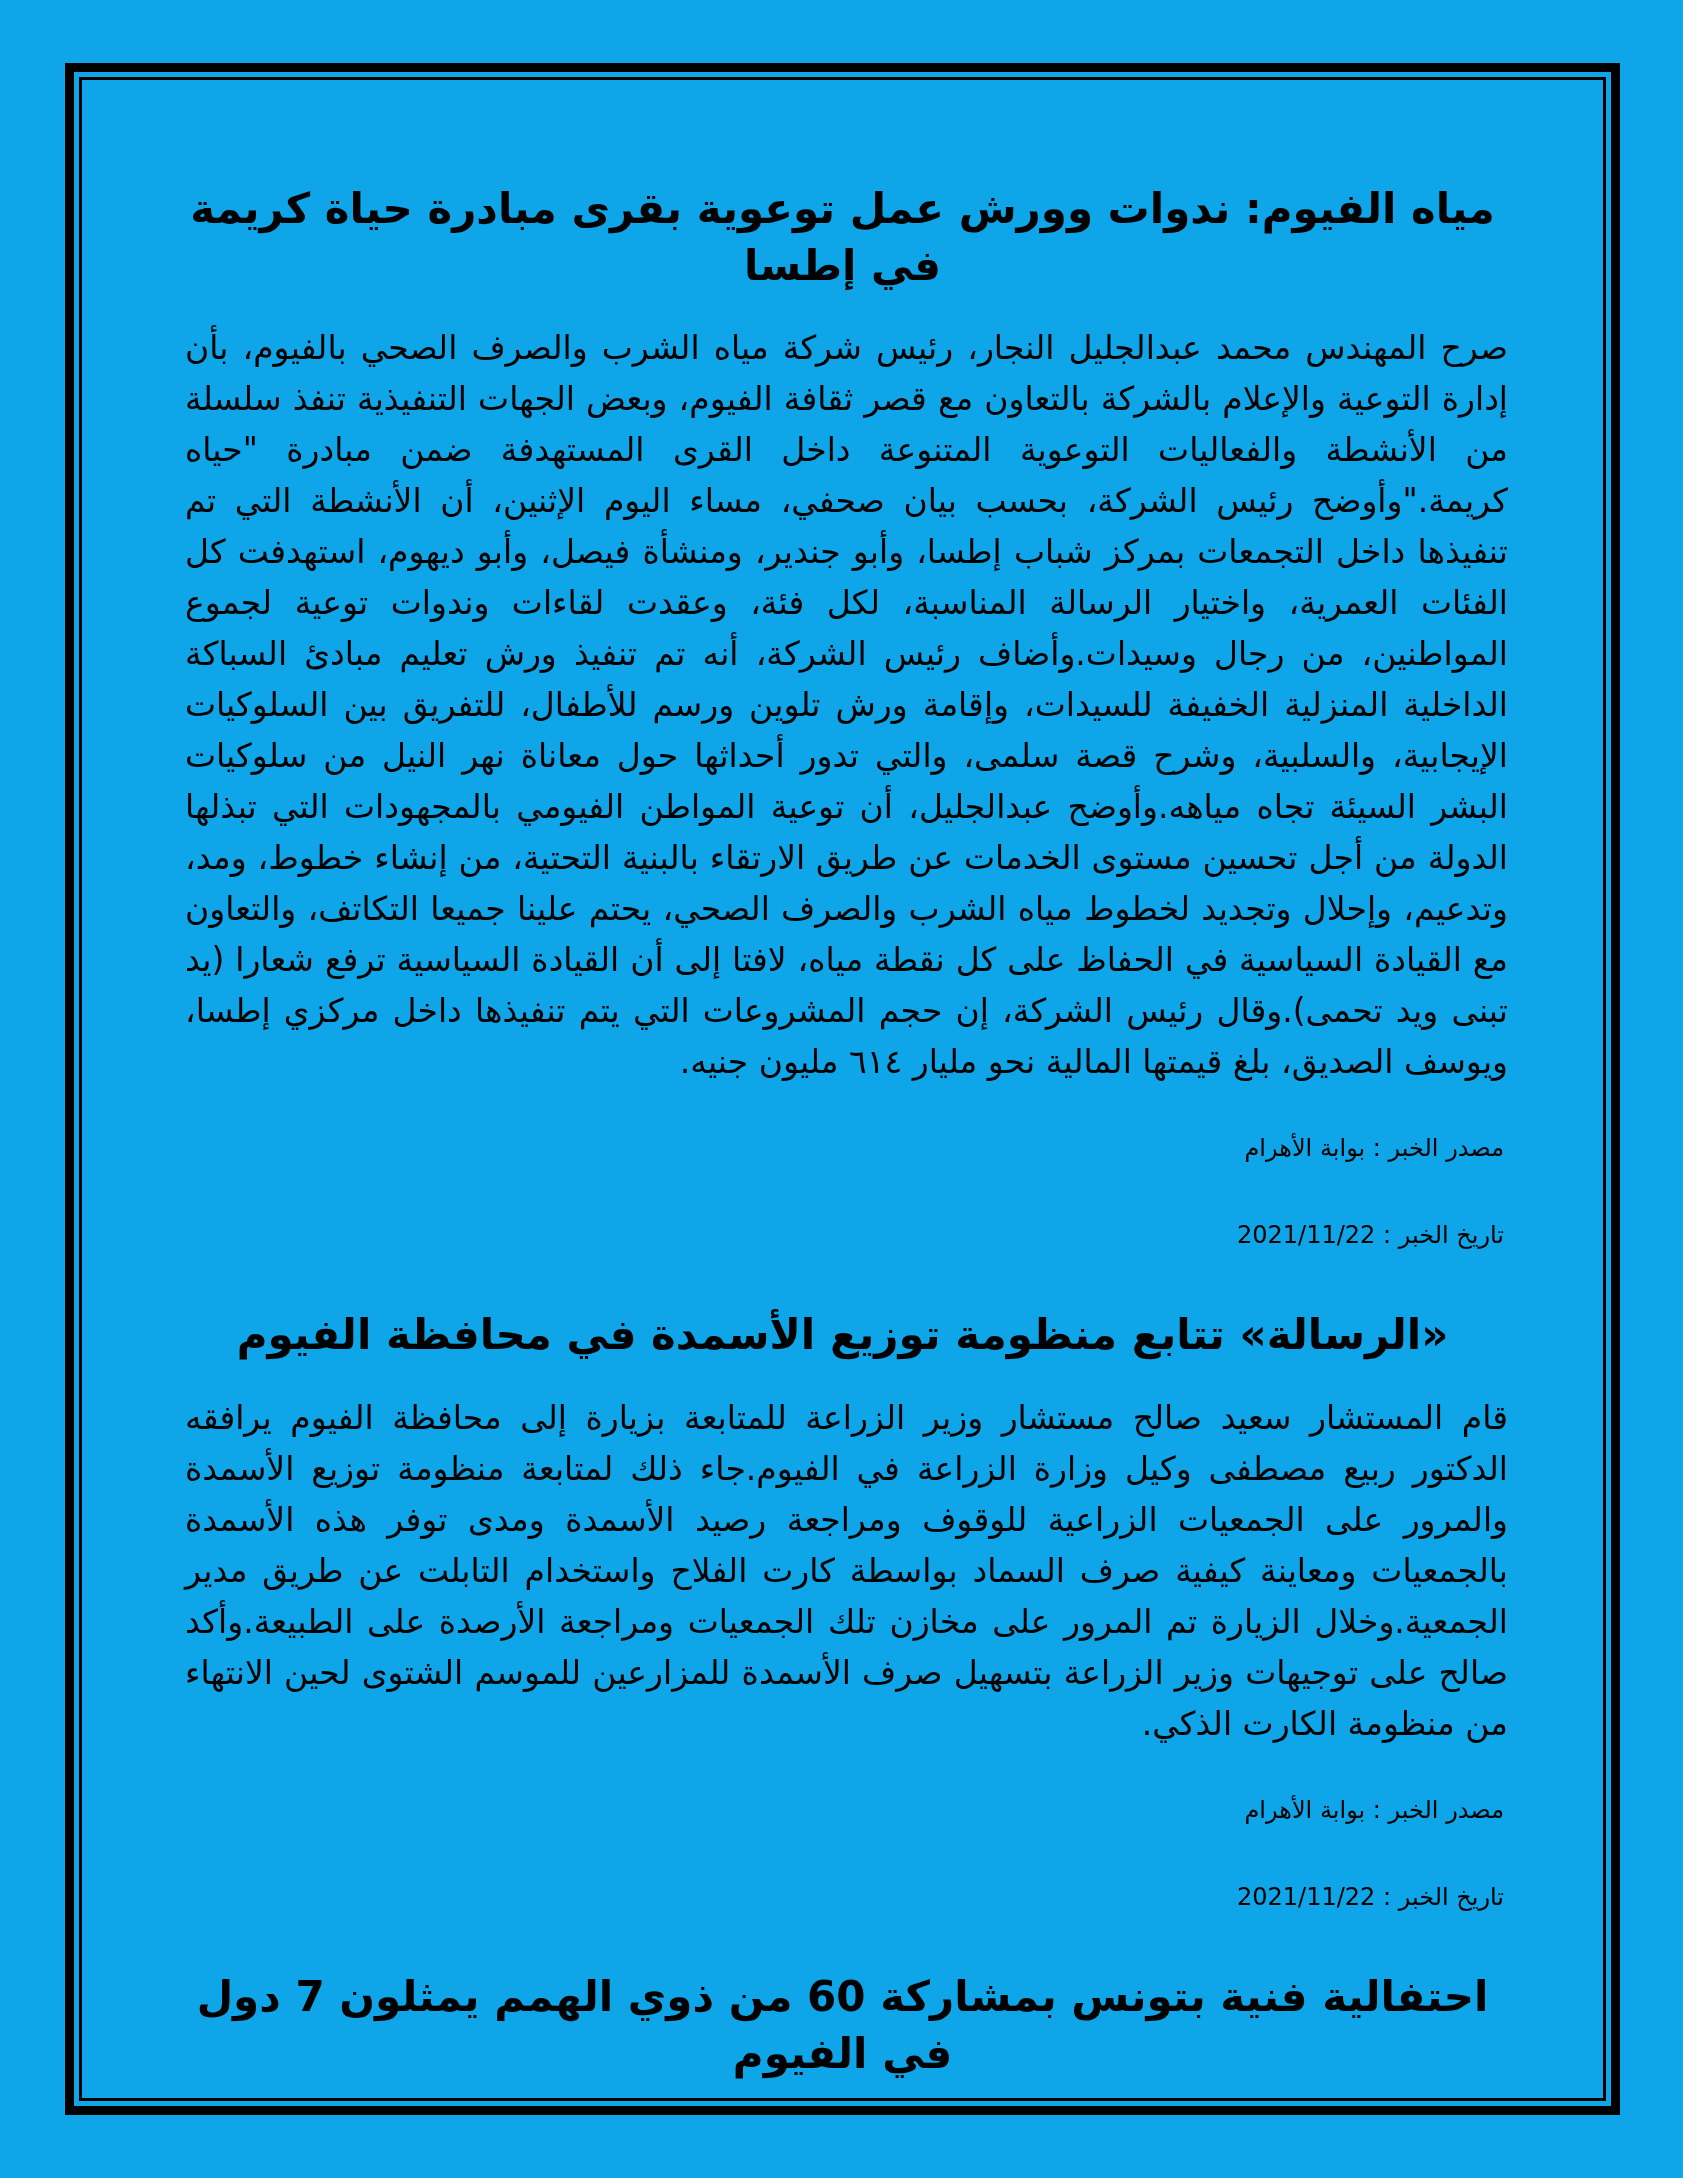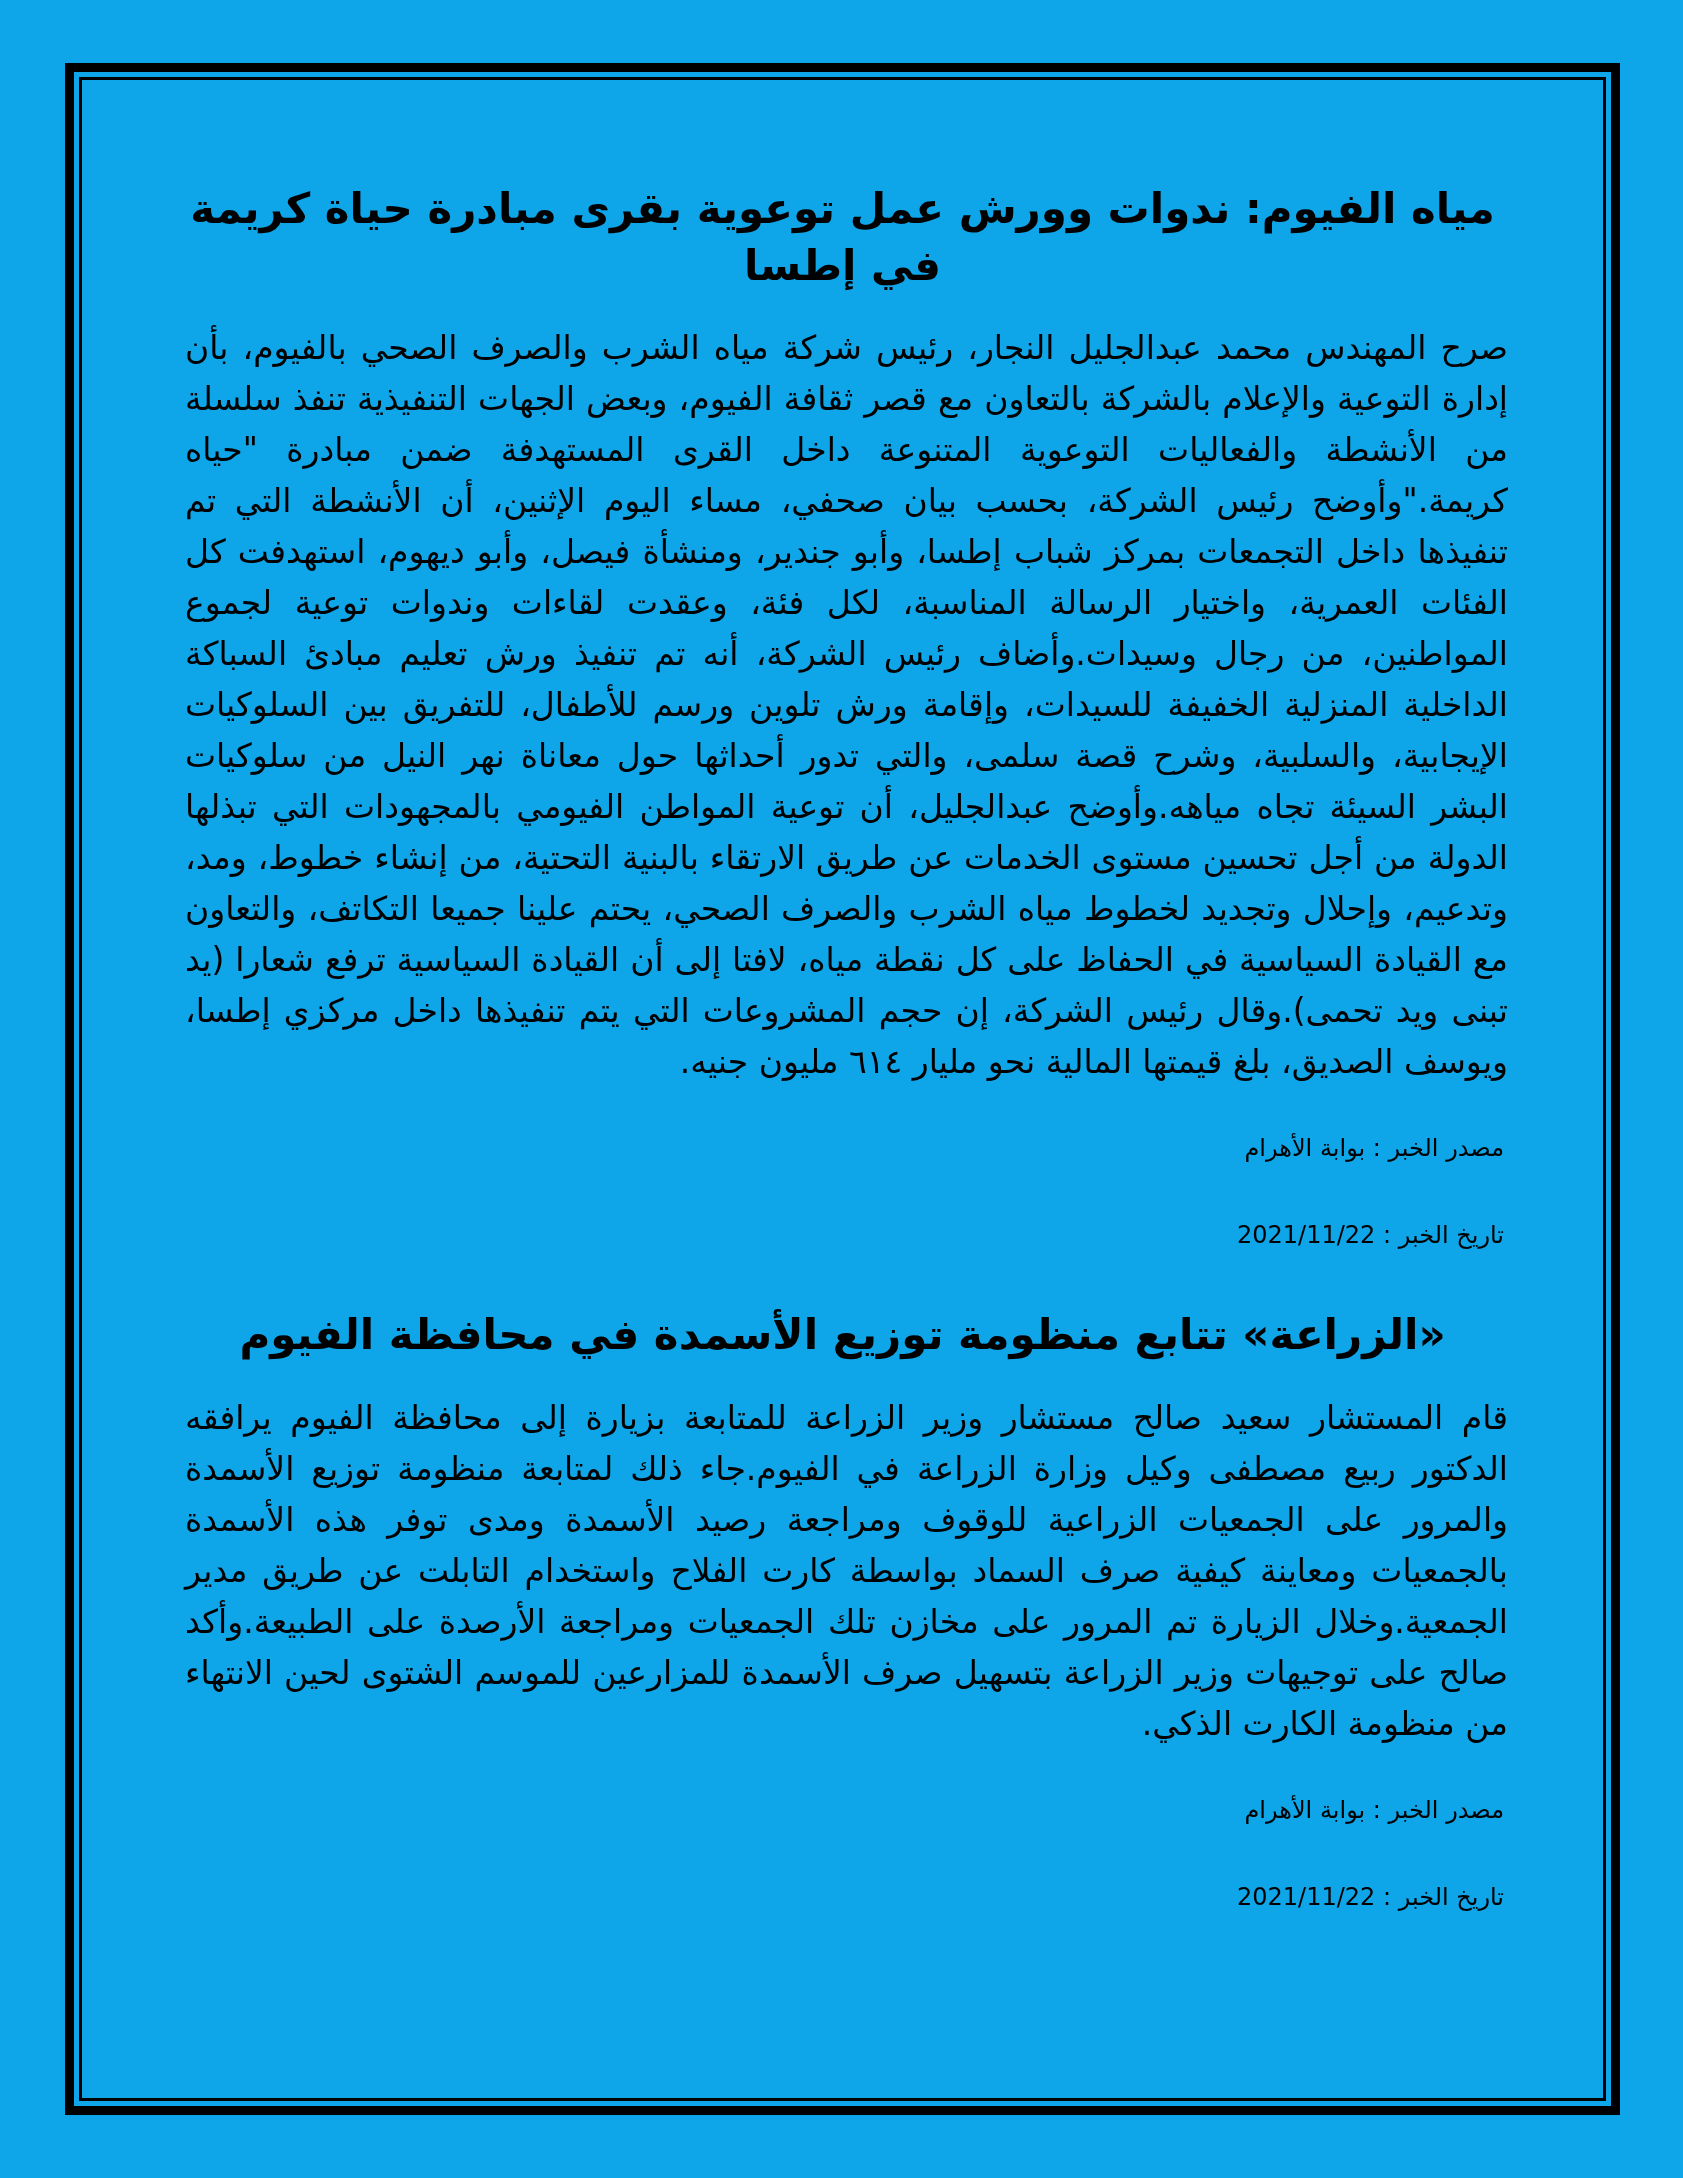"«الزراعة» تتابع منظومة توزيع الأسمدة" h1.article-title { text: الزراعة -> الرسالة }
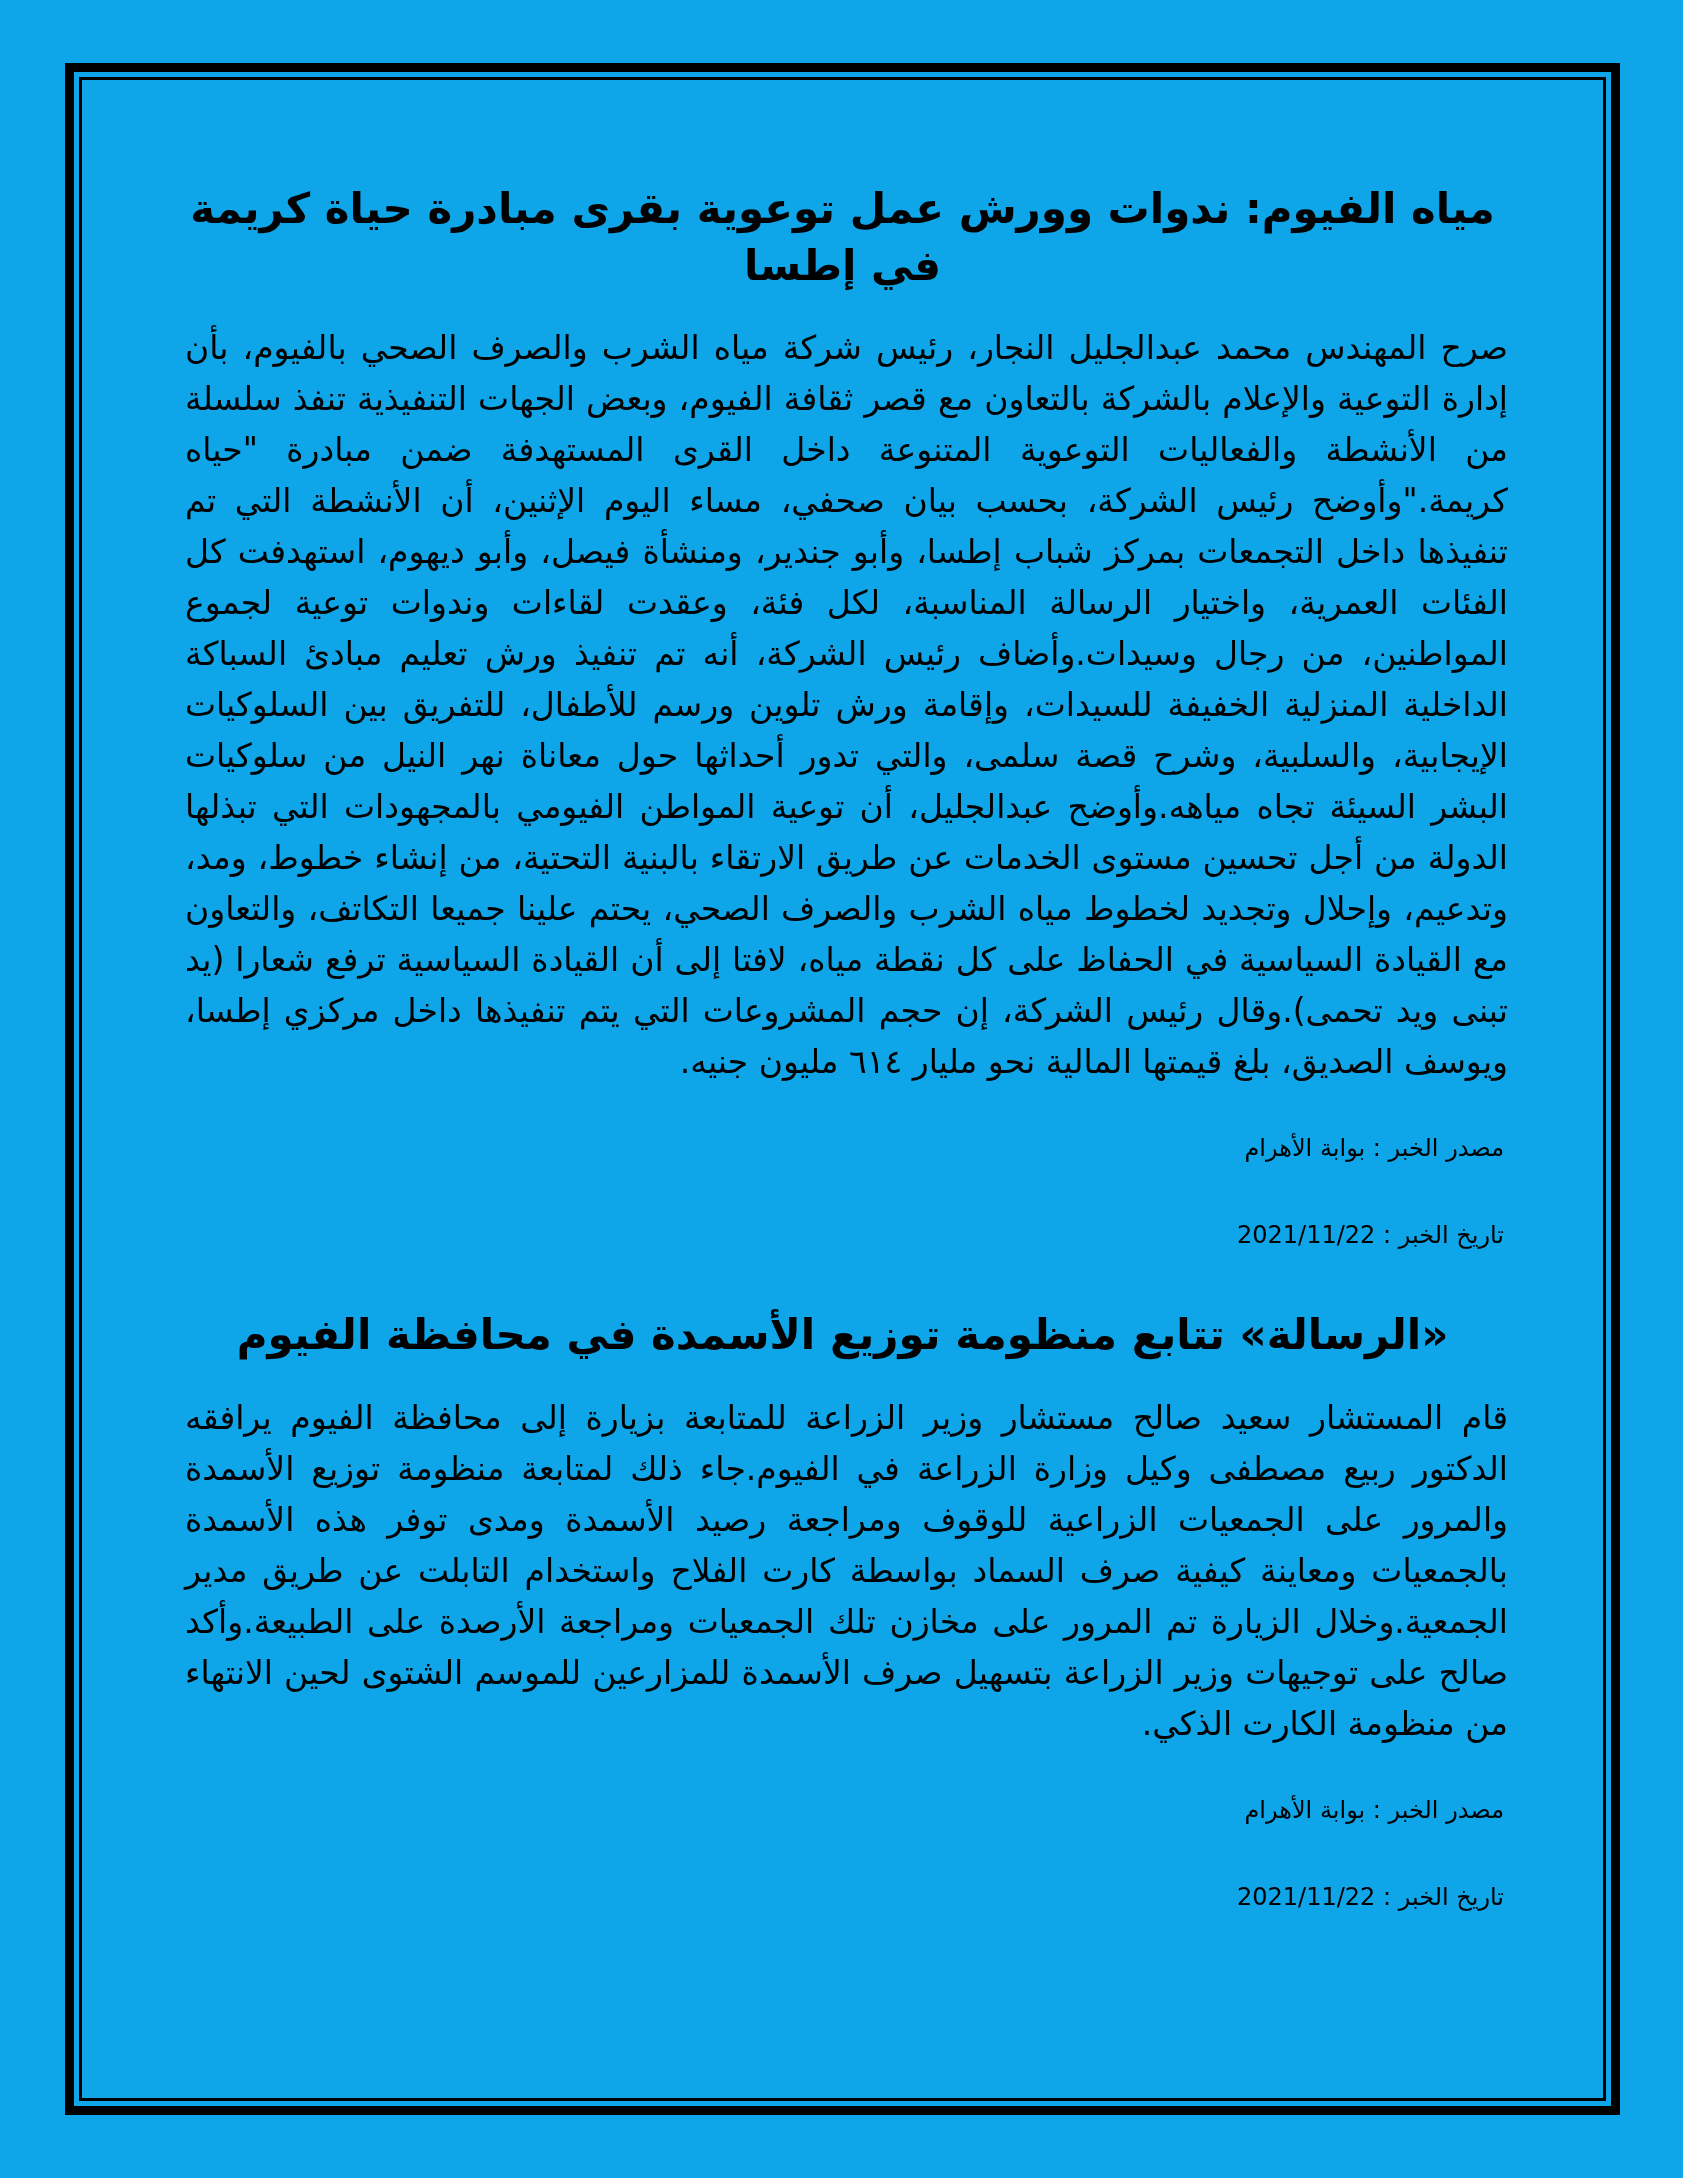"احتفالية فنية بتونس بمشاركة 60" h1.article-title { html: none -> <h1>احتفالية فنية بتونس بمشاركة 60 من ذوي الهمم يمثلون 7 دول في الفيوم</h1> }
